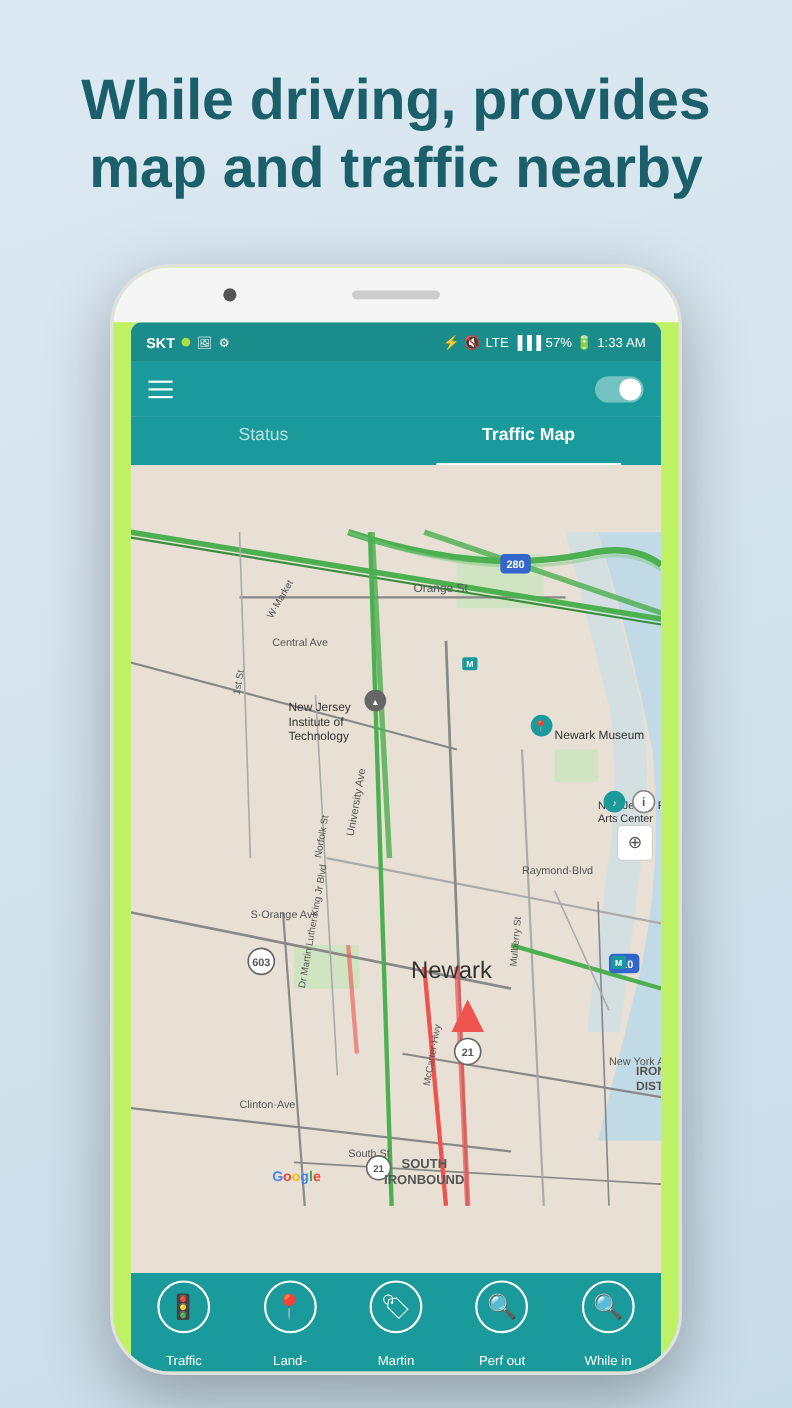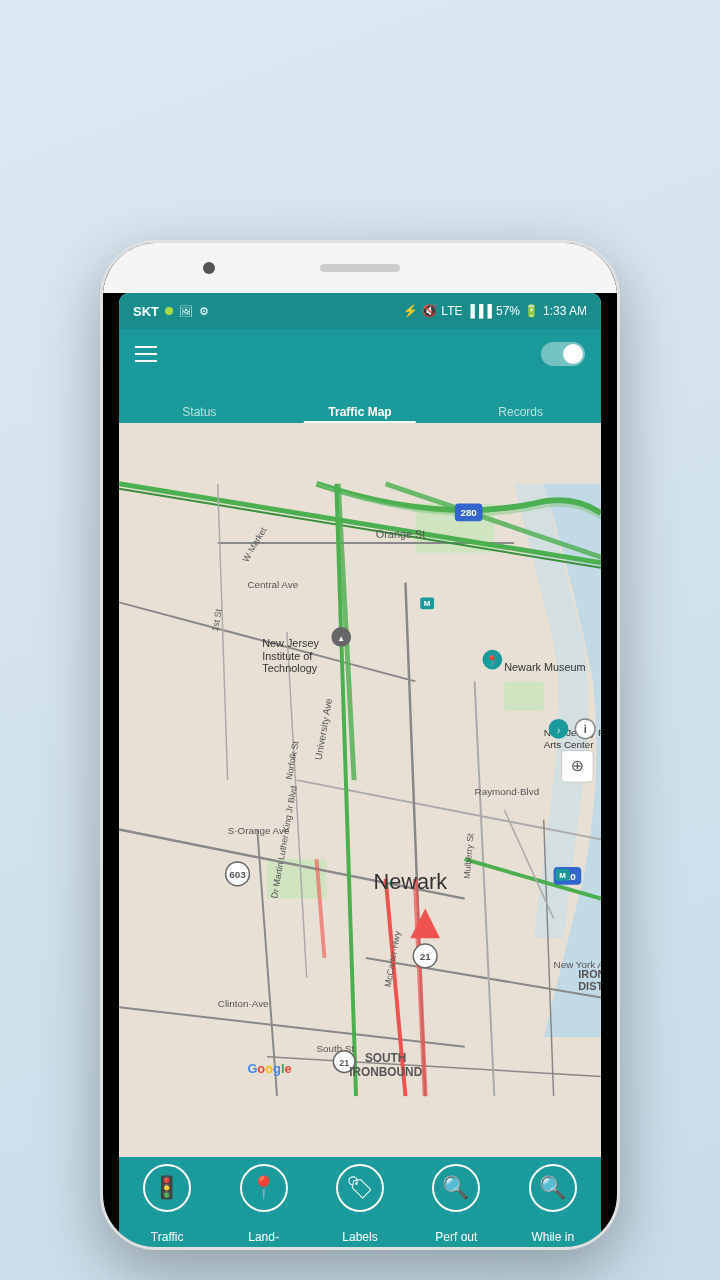"While driving, provides" span { html: none -> <span>While driving, provides</span> }
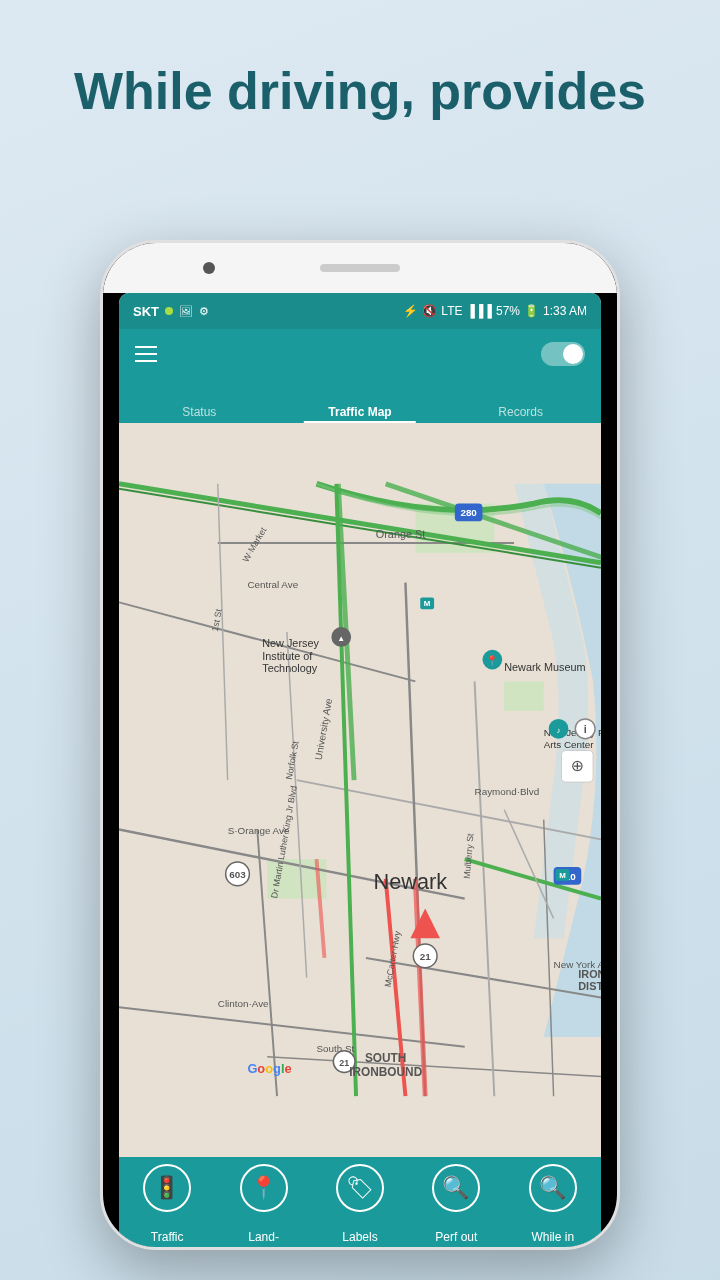"map and traffic nearby" span { html: none -> <span>map and traffic nearby</span> }
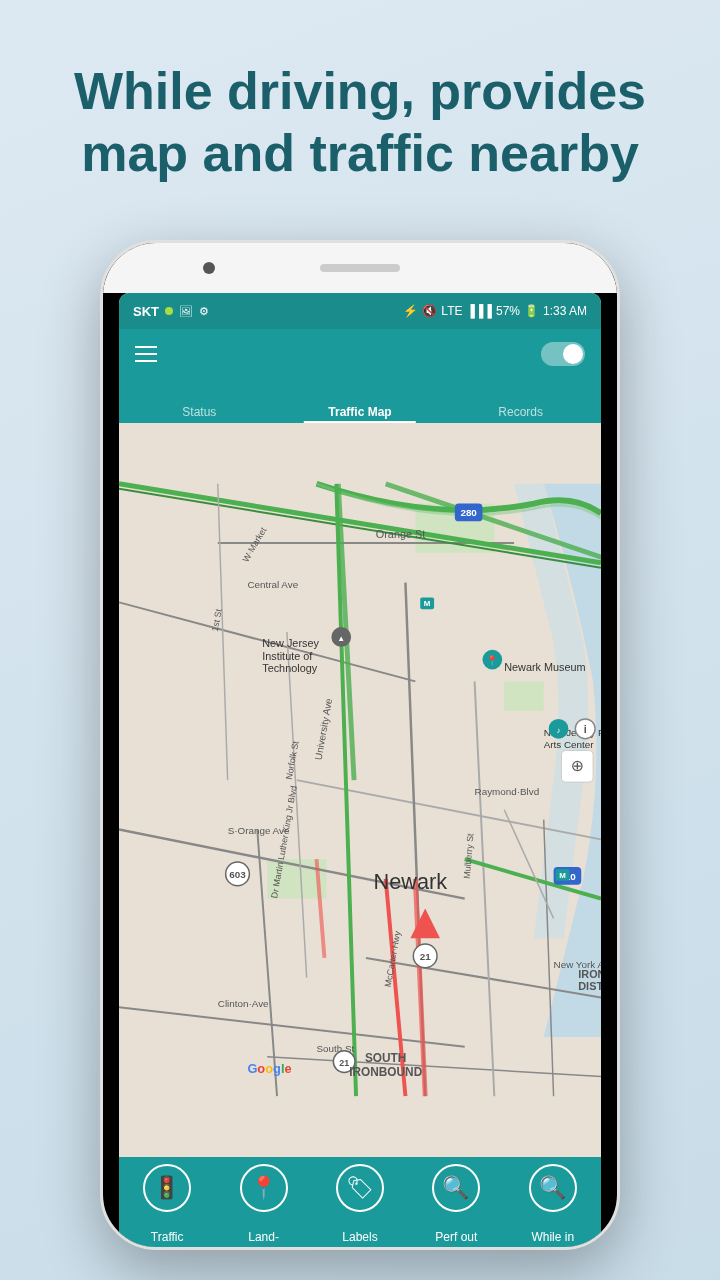"SKT" .phone-frame { background: #000000 -> #bef264 }
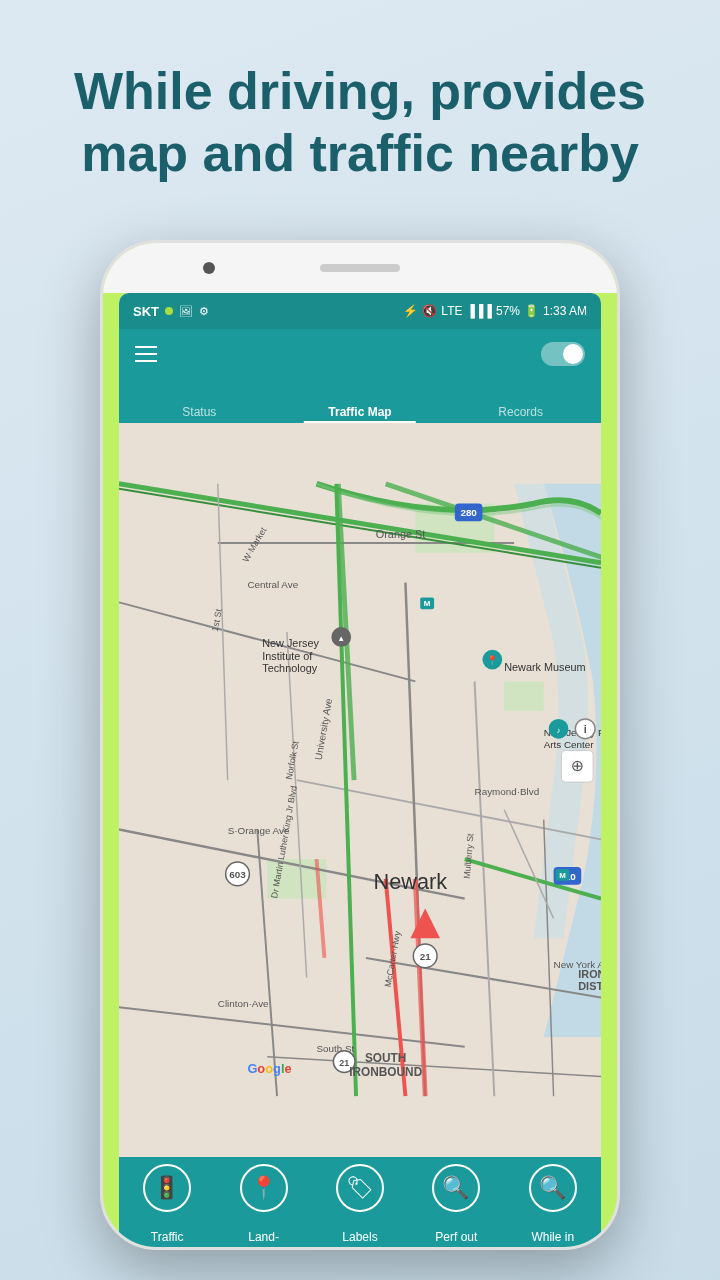"Status" .tab { font-size: 12px -> 16px; padding-bottom: 4px -> 18px }
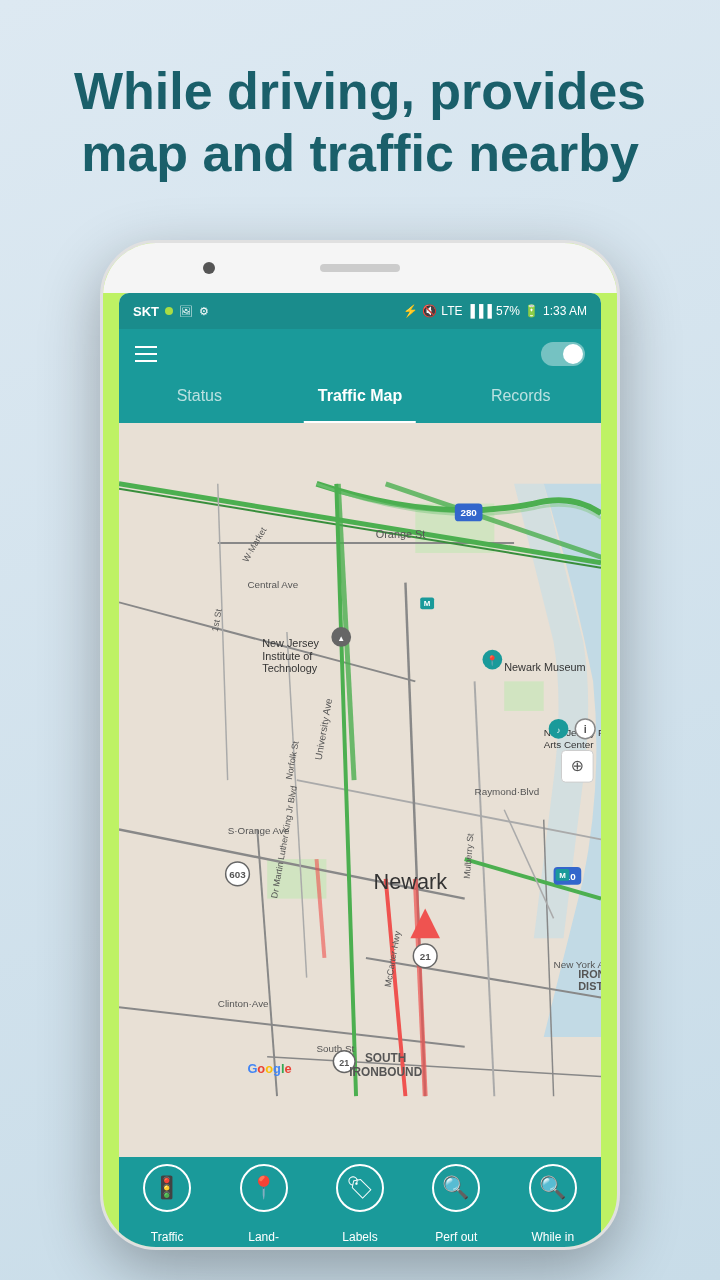"Records" div.tab { html: <div> <span>Records</span> </div> -> none }
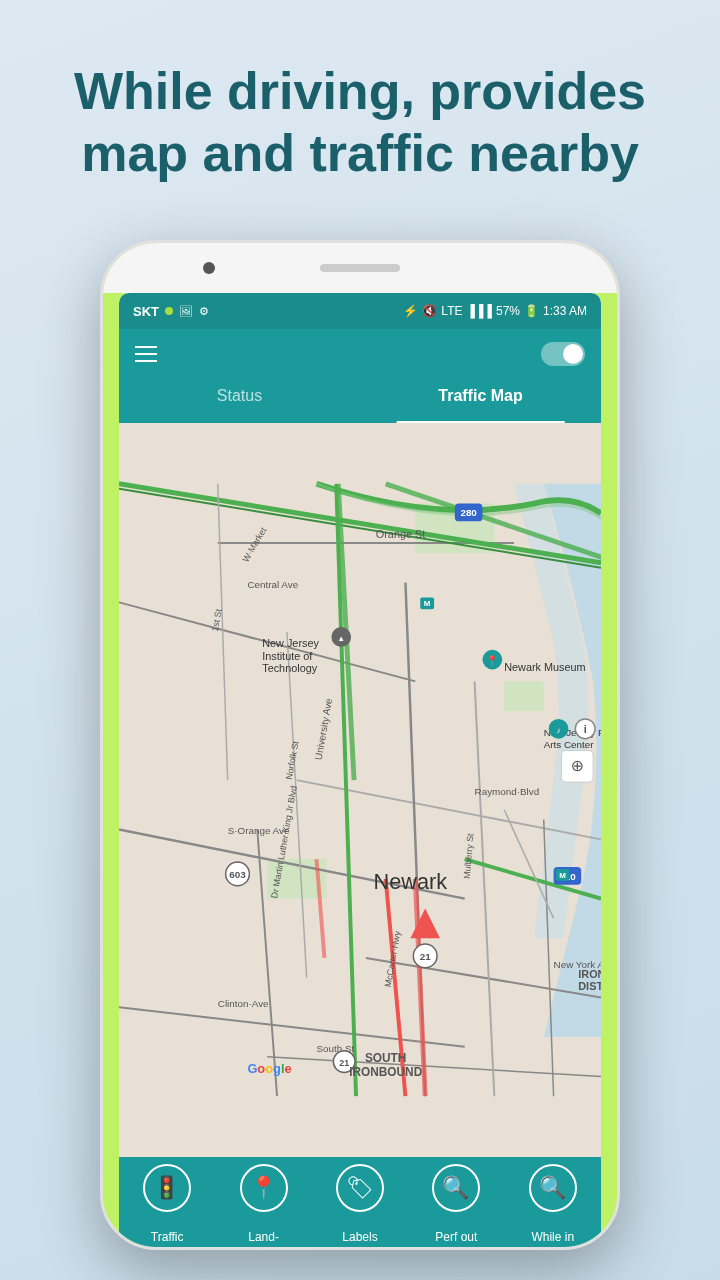"Labels" span.nav-label { text: Labels -> Martin }
